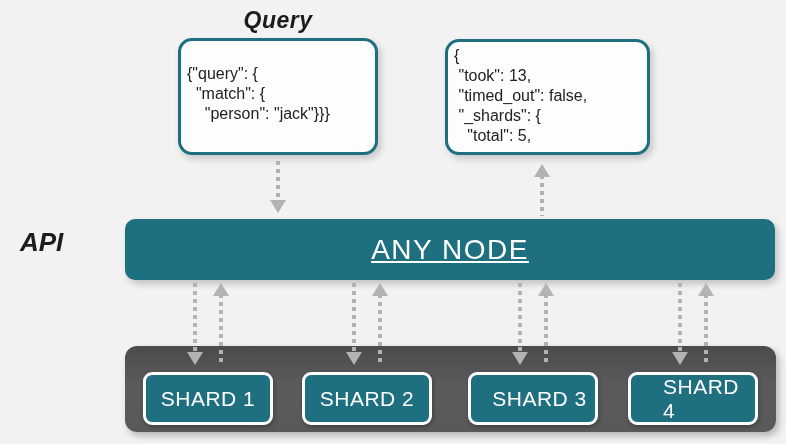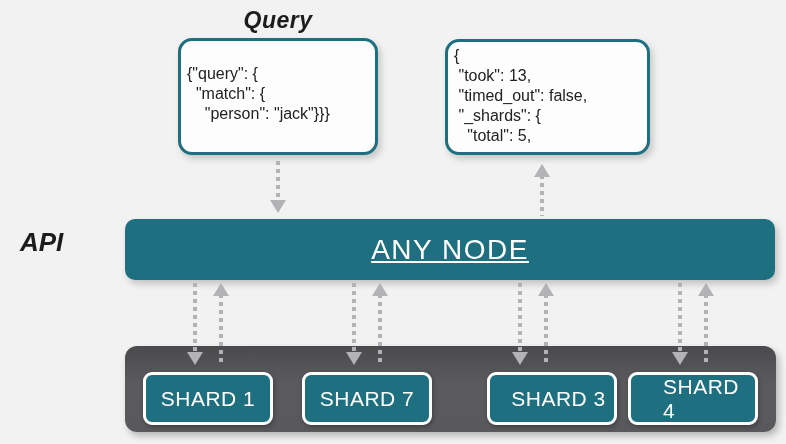"SHARD 7" span { text: 7 -> 2 }
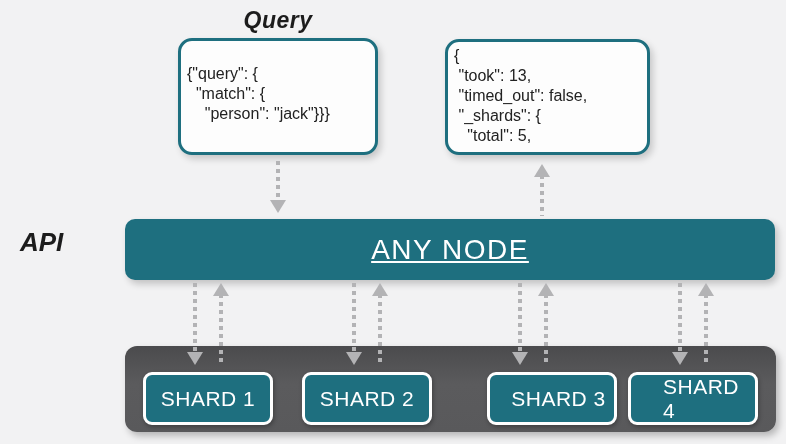"SHARD 3" div.shard { left: 362px -> 343px }
